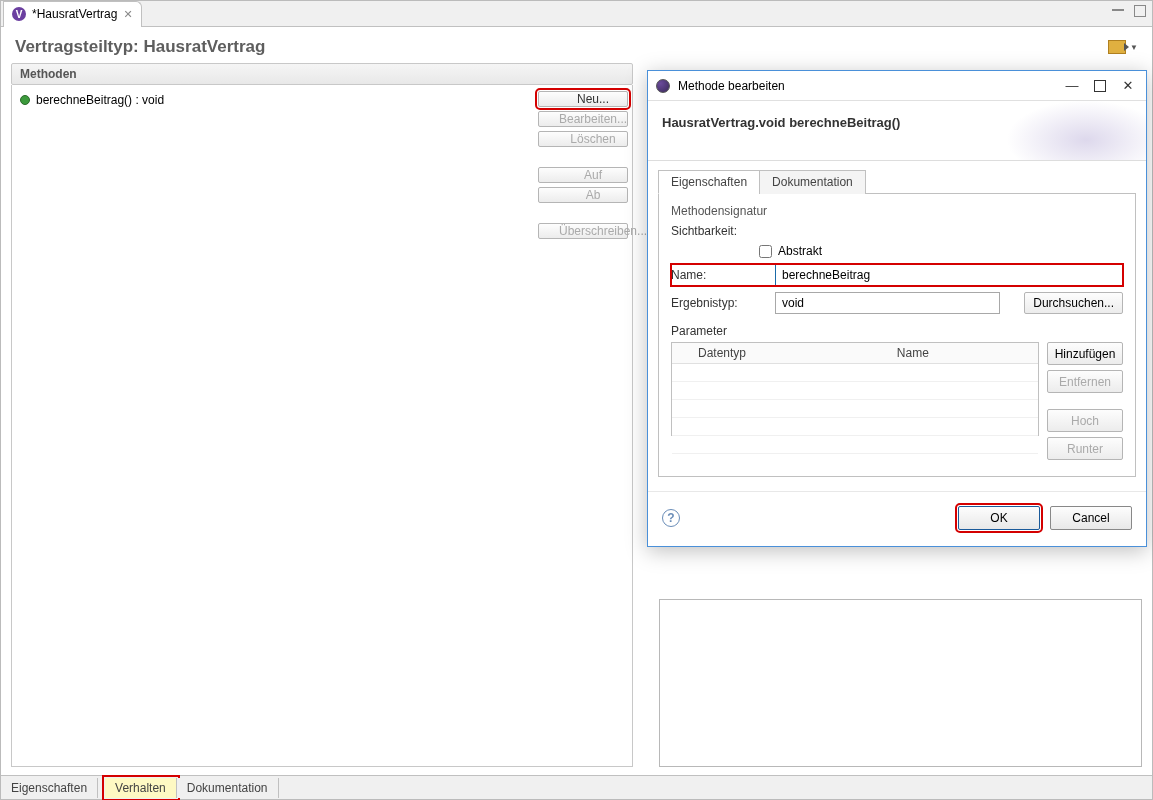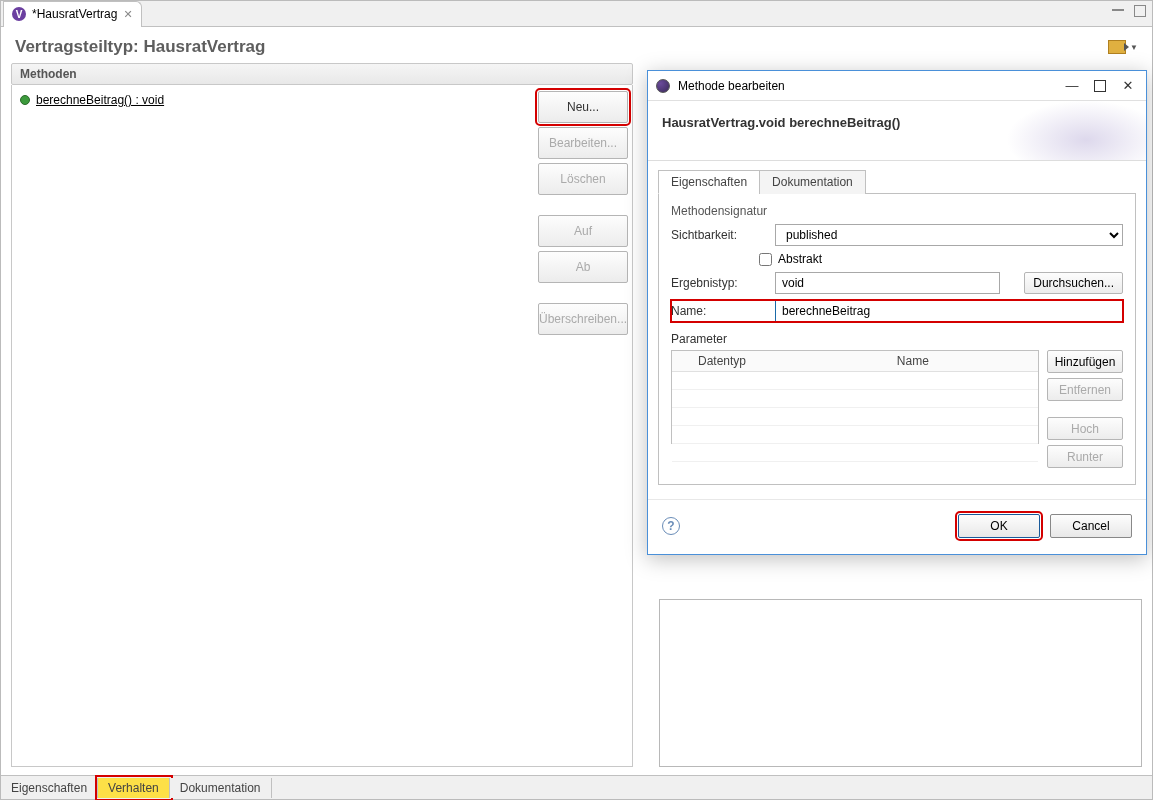"berechneBeitrag() : void" .method-list { text-decoration: underline -> none }
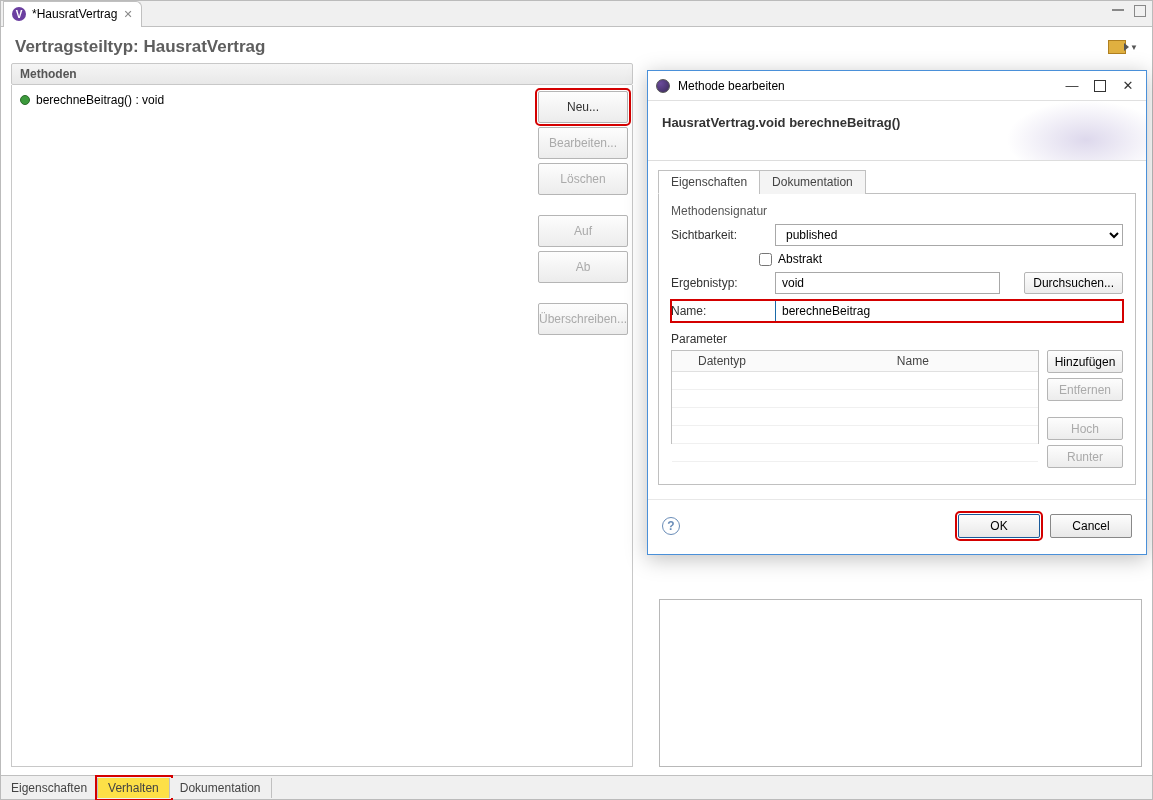"Neu..." .ide-btn { height: 32px -> 16px; padding-left: none -> 20px }
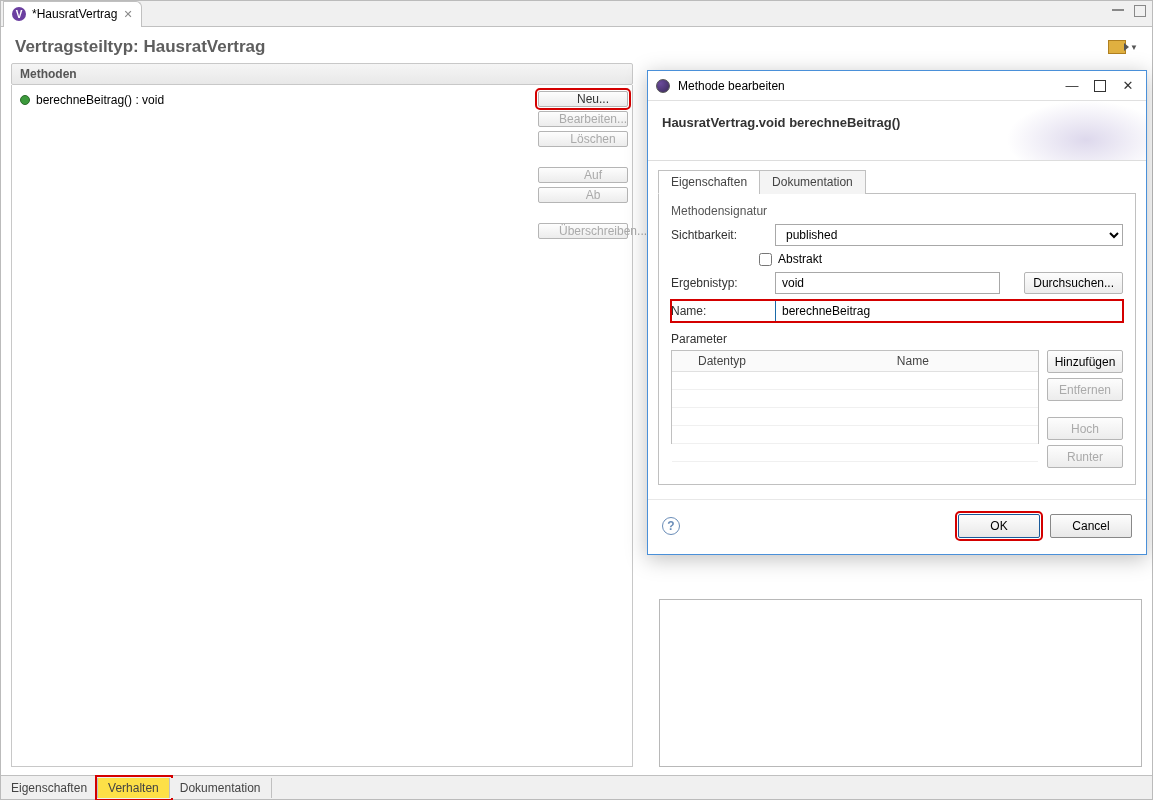"published" select { html: <select> <option>published</option> </select> -> none }
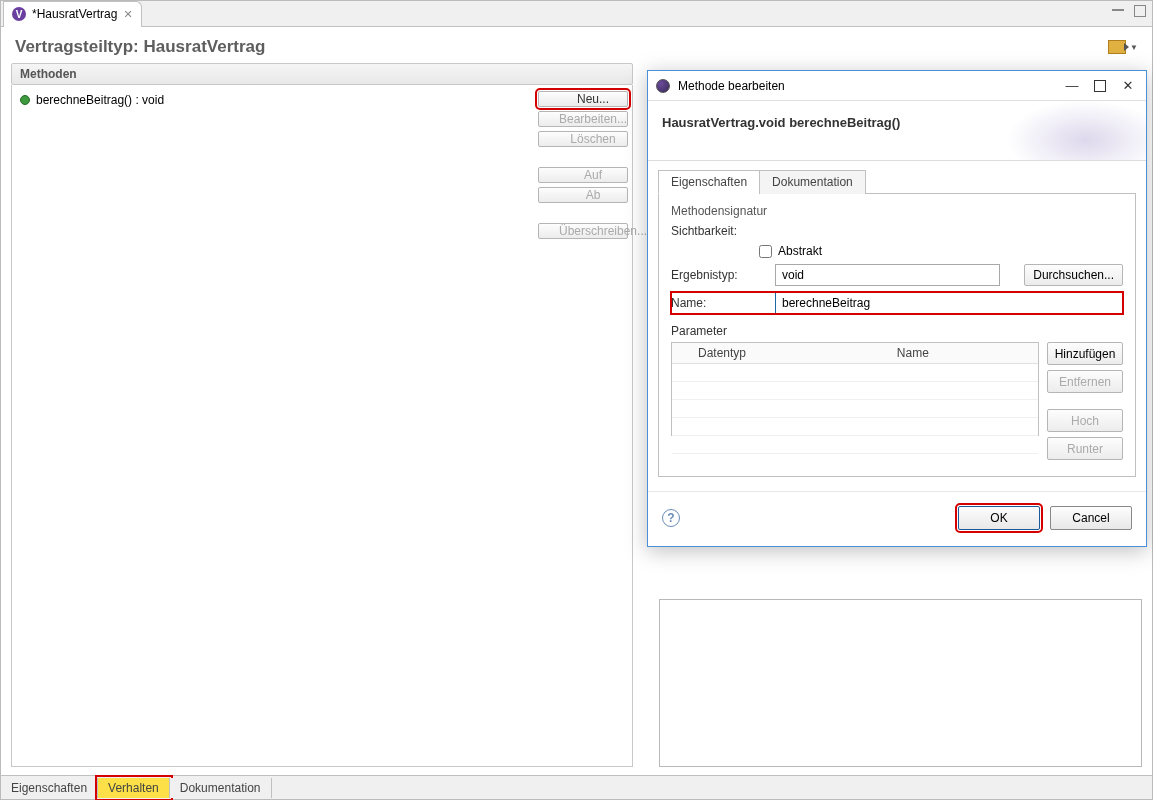"Ergebnistyp:" div.form-row { order: before "Name:" -> after "Name:" }
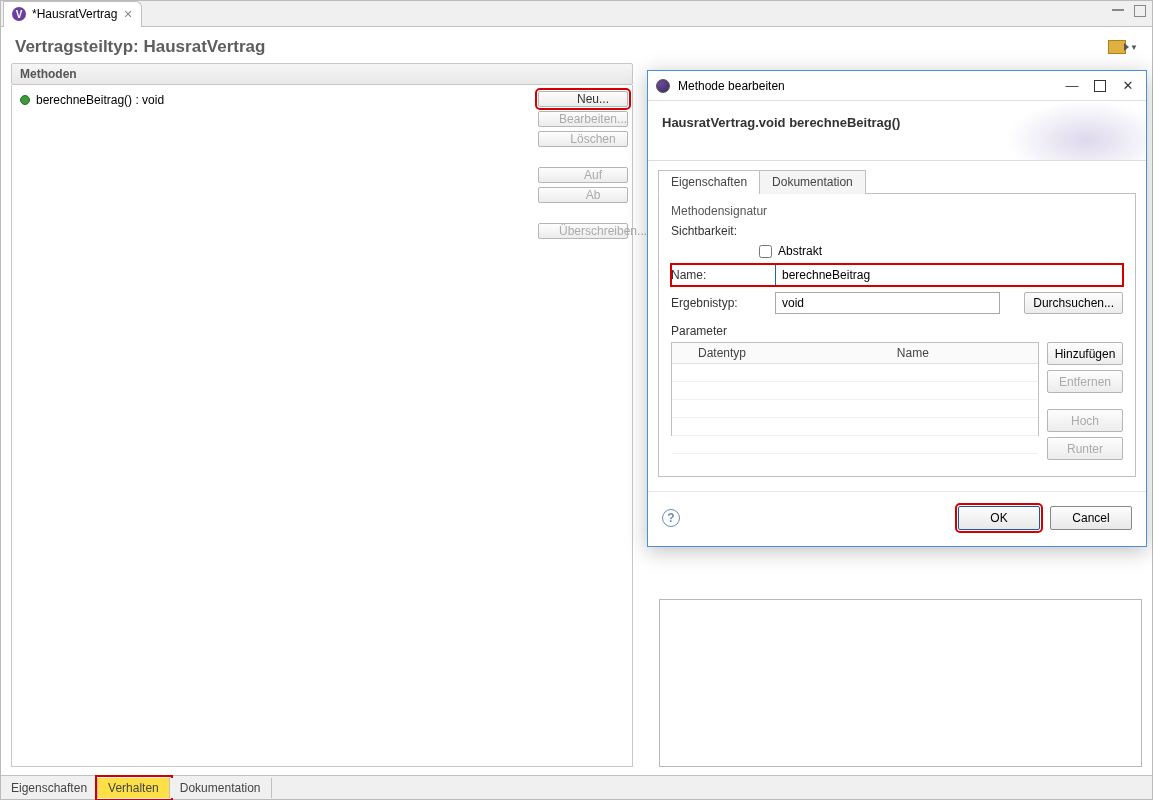"Verhalten" .btab.active { background: #fde047 -> #fef9c3; margin-left: none -> 7px }
